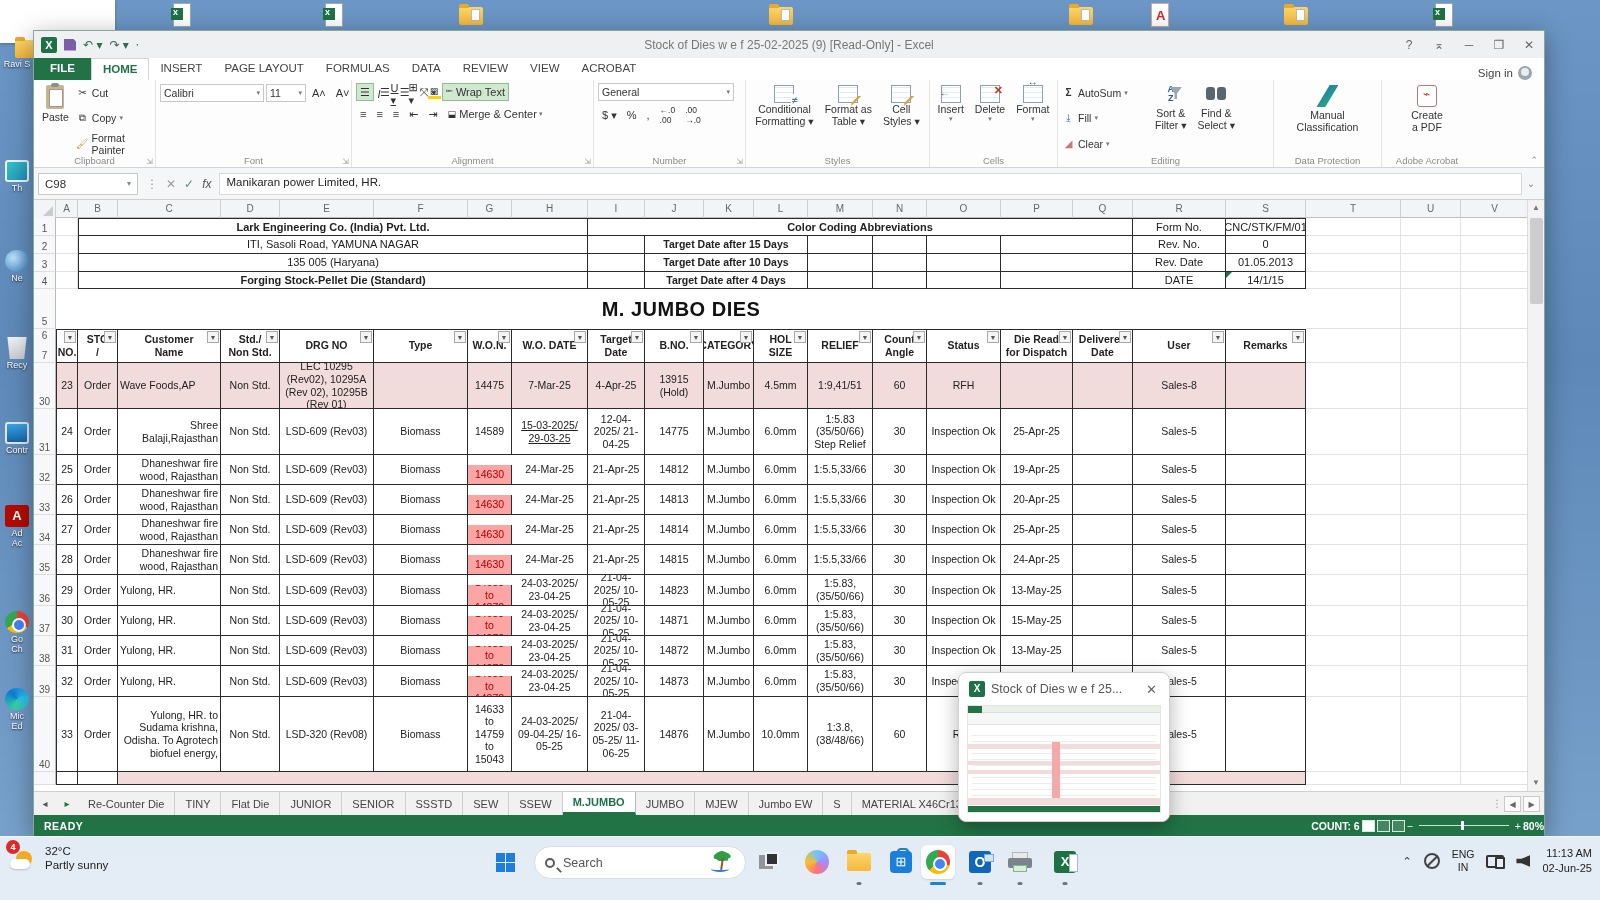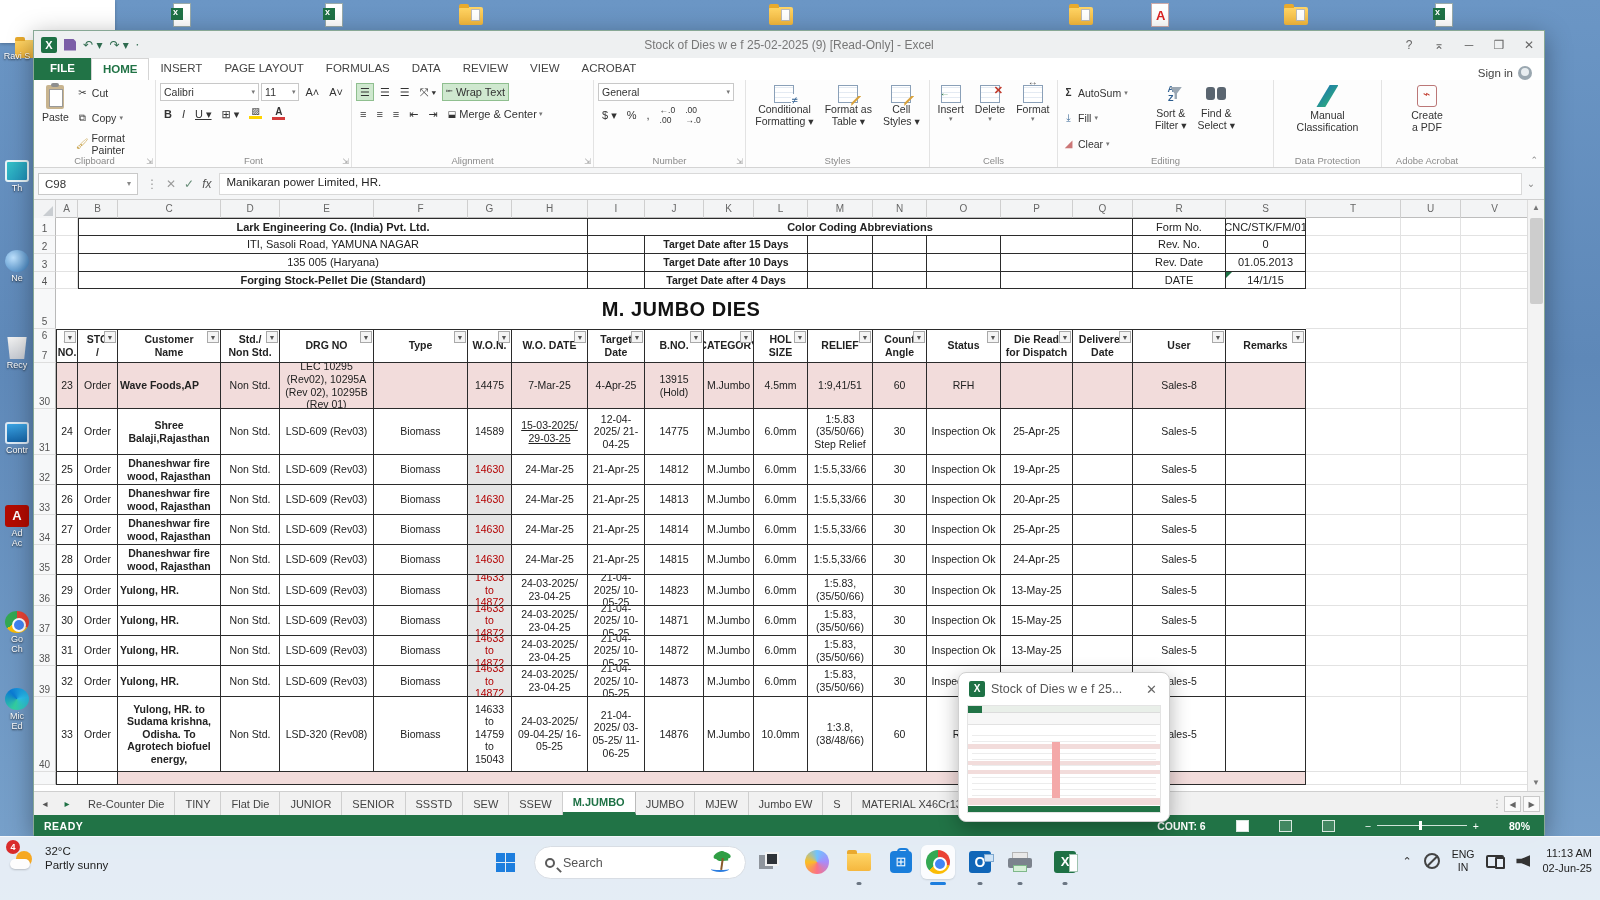"Ravi S" div.dicon { top: 10px -> 18px }
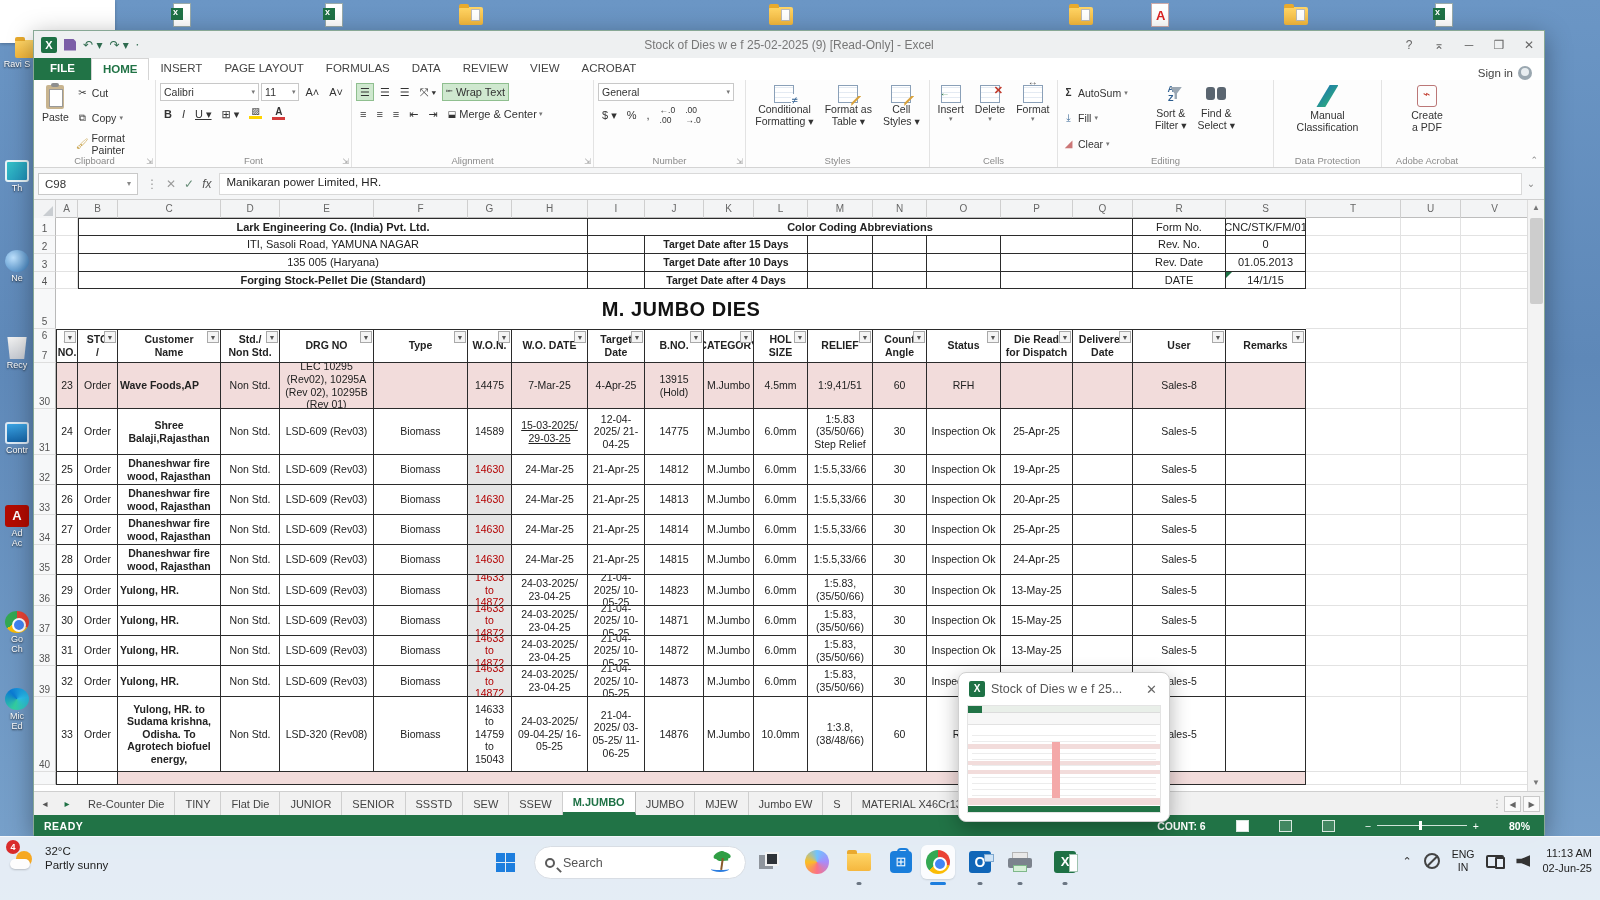"Calibri" div { flex-direction: column -> row }
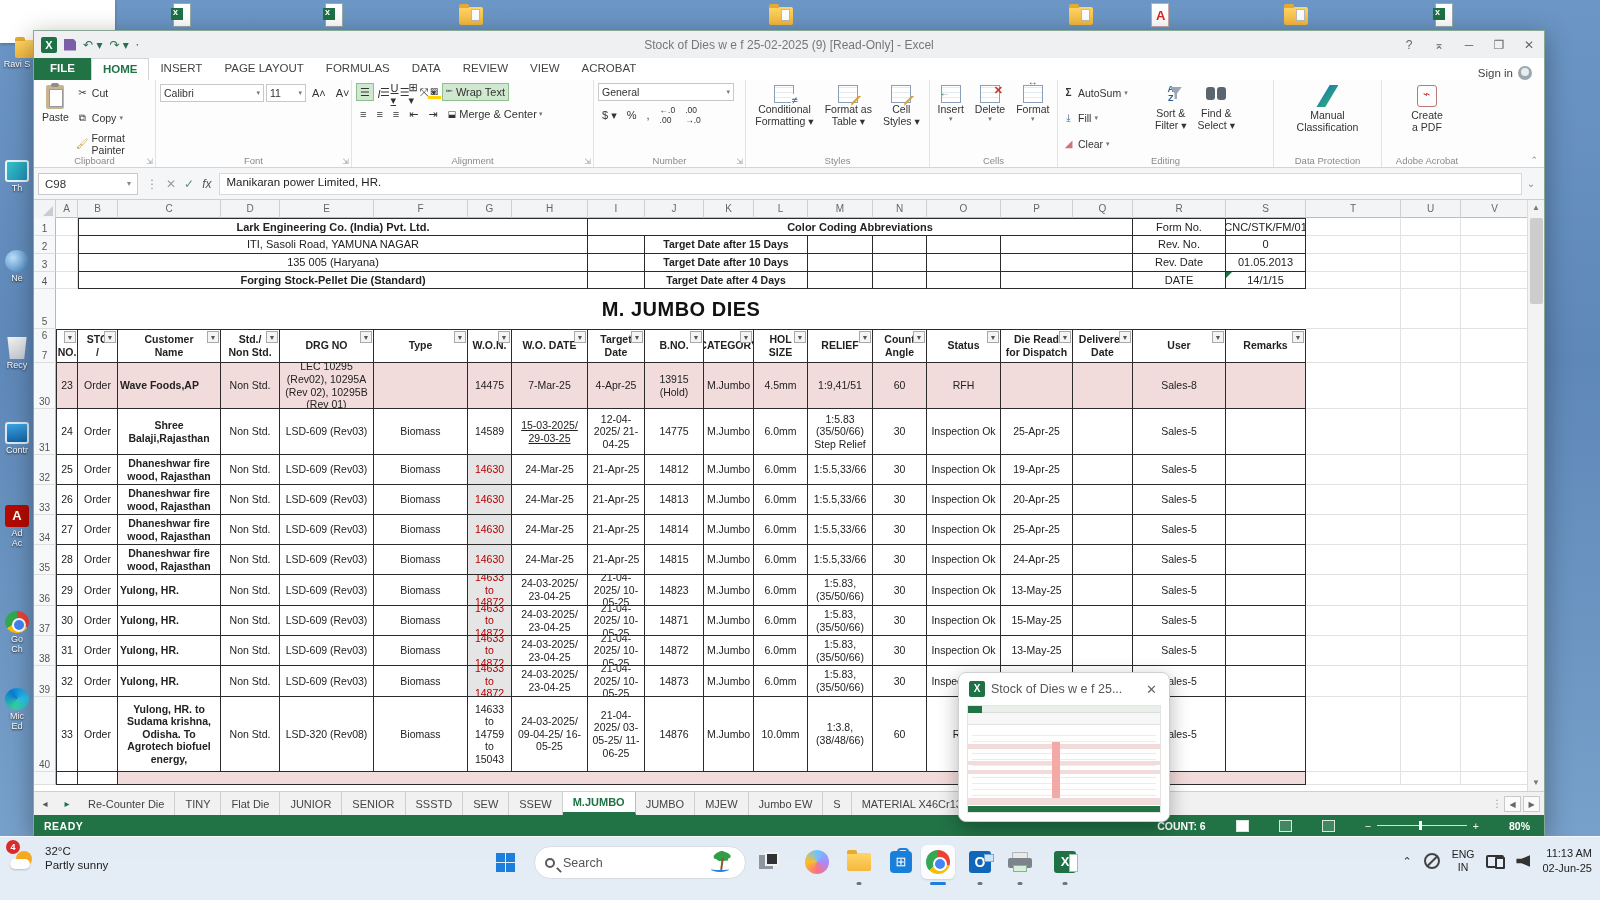"Wave Foods,AP" .tcell.left { font-weight: bold -> none; text-align: center -> right }
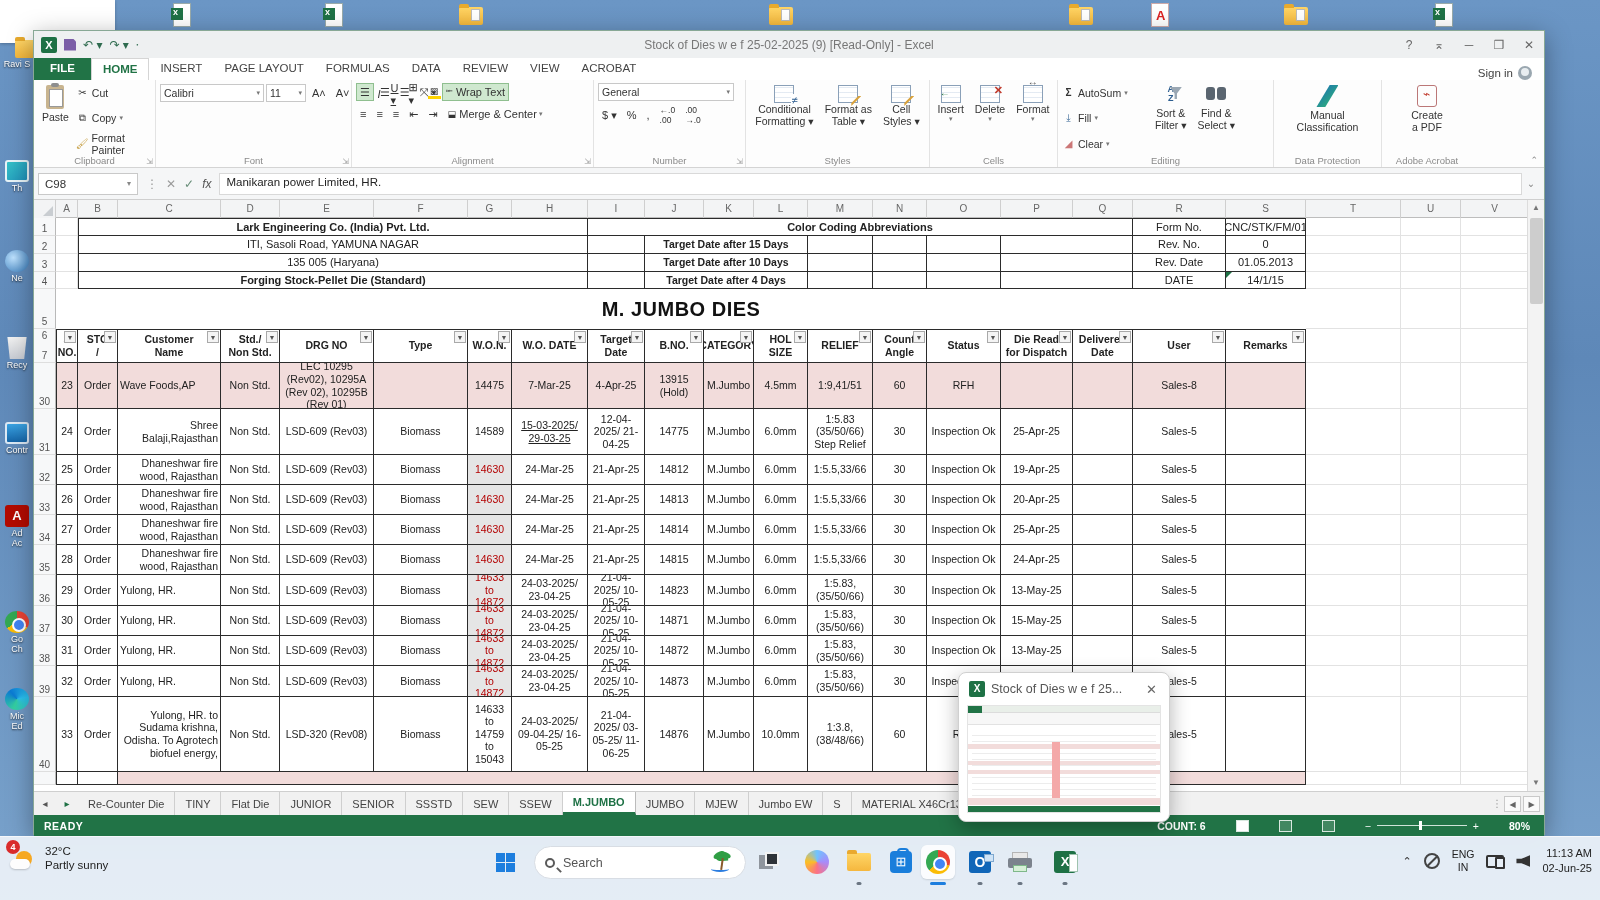"14630" .redcell { background: #e5e5e5 -> #fca5a5; margin-top: none -> 10px }
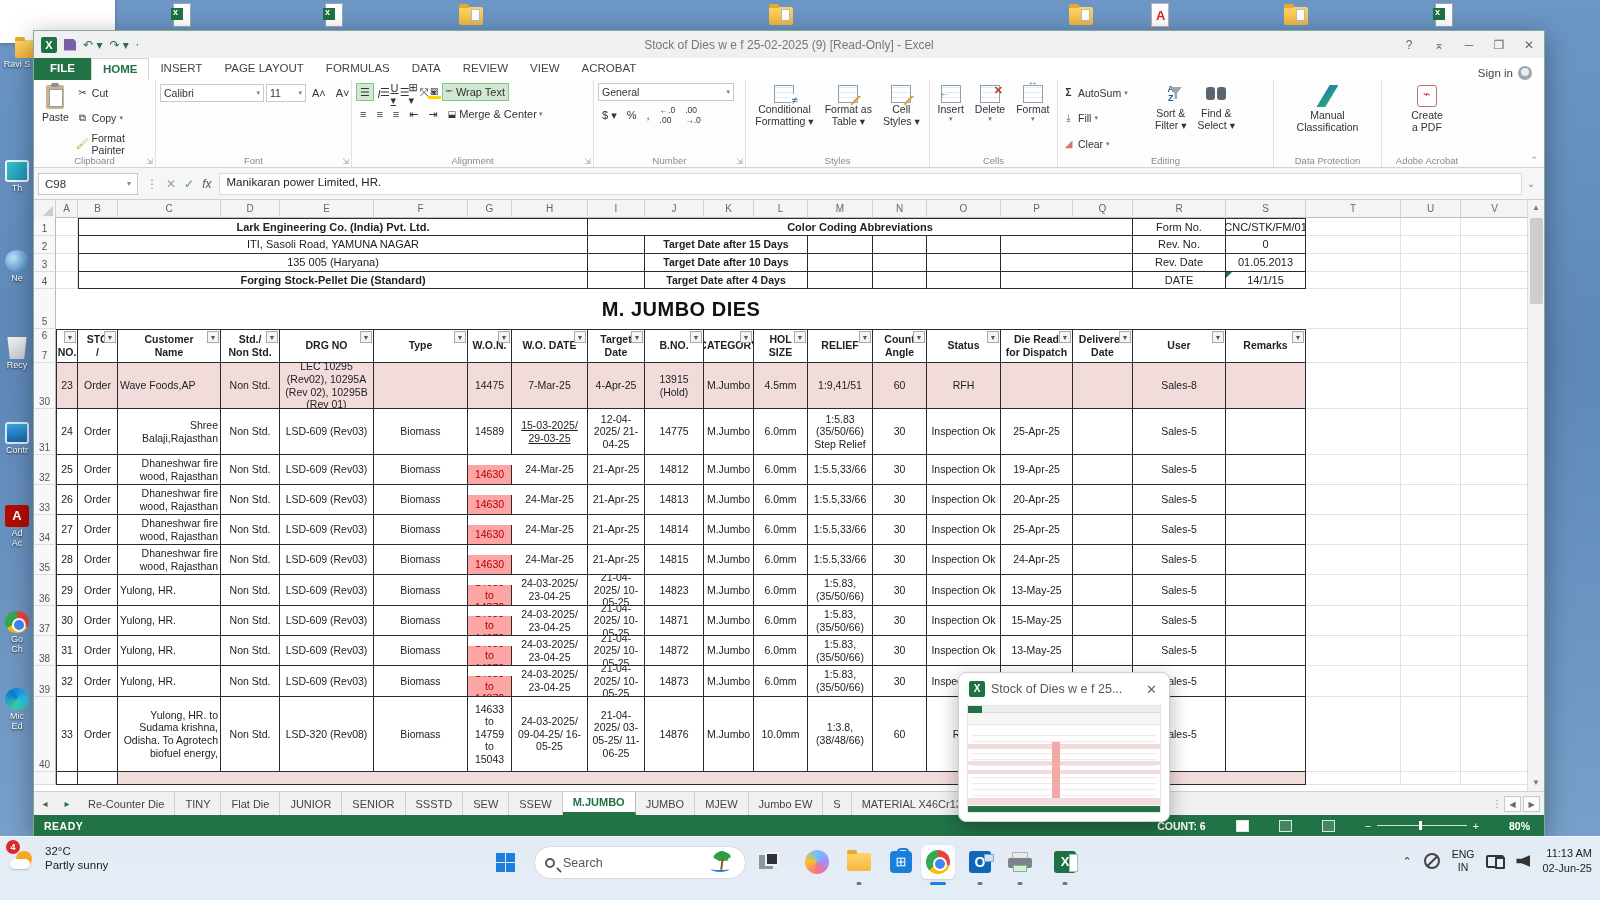"COUNT: 6" .sb-right { gap: 30px -> 2px; padding-right: 14px -> none }
